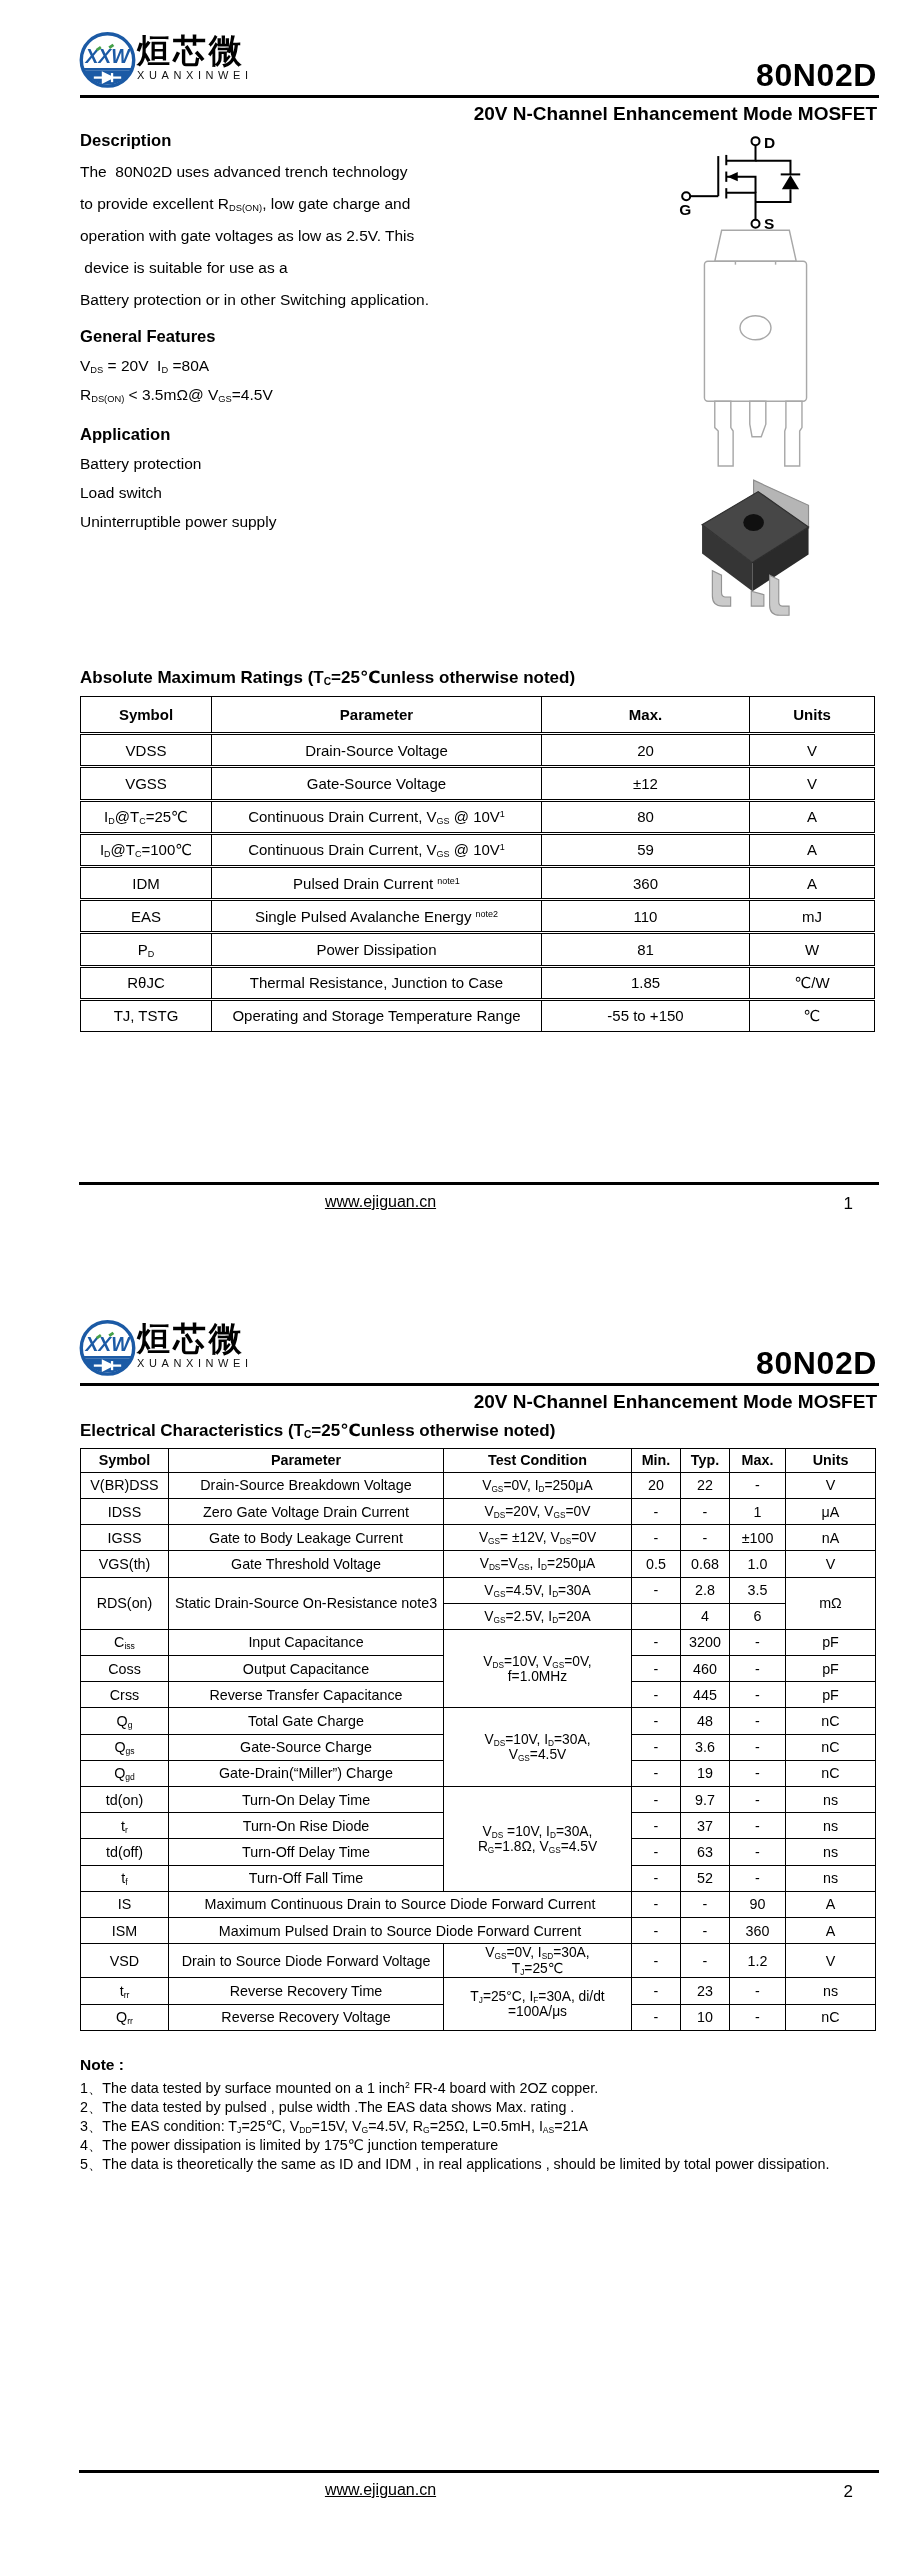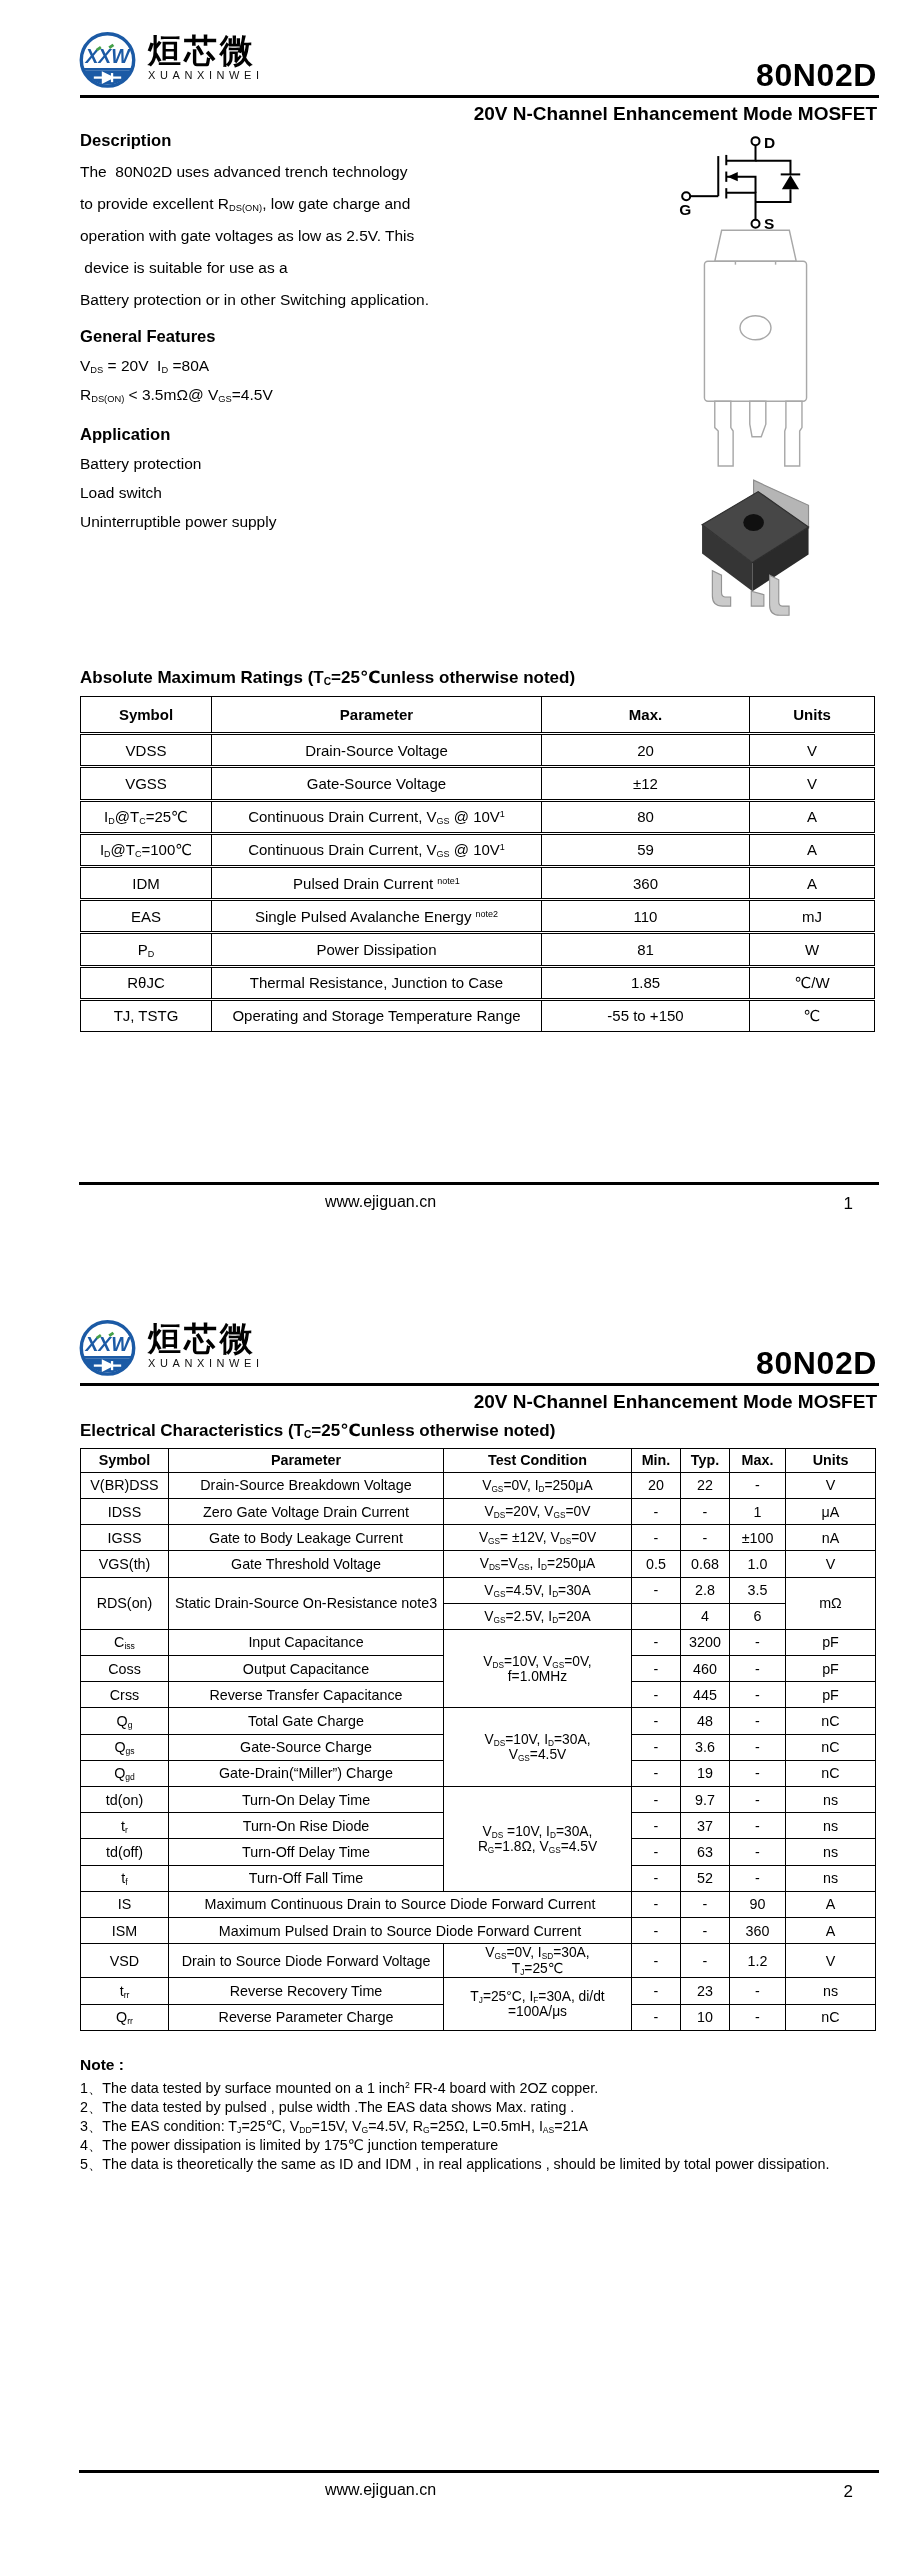"XXW" .logo-wrap { gap: 12px -> 1px }
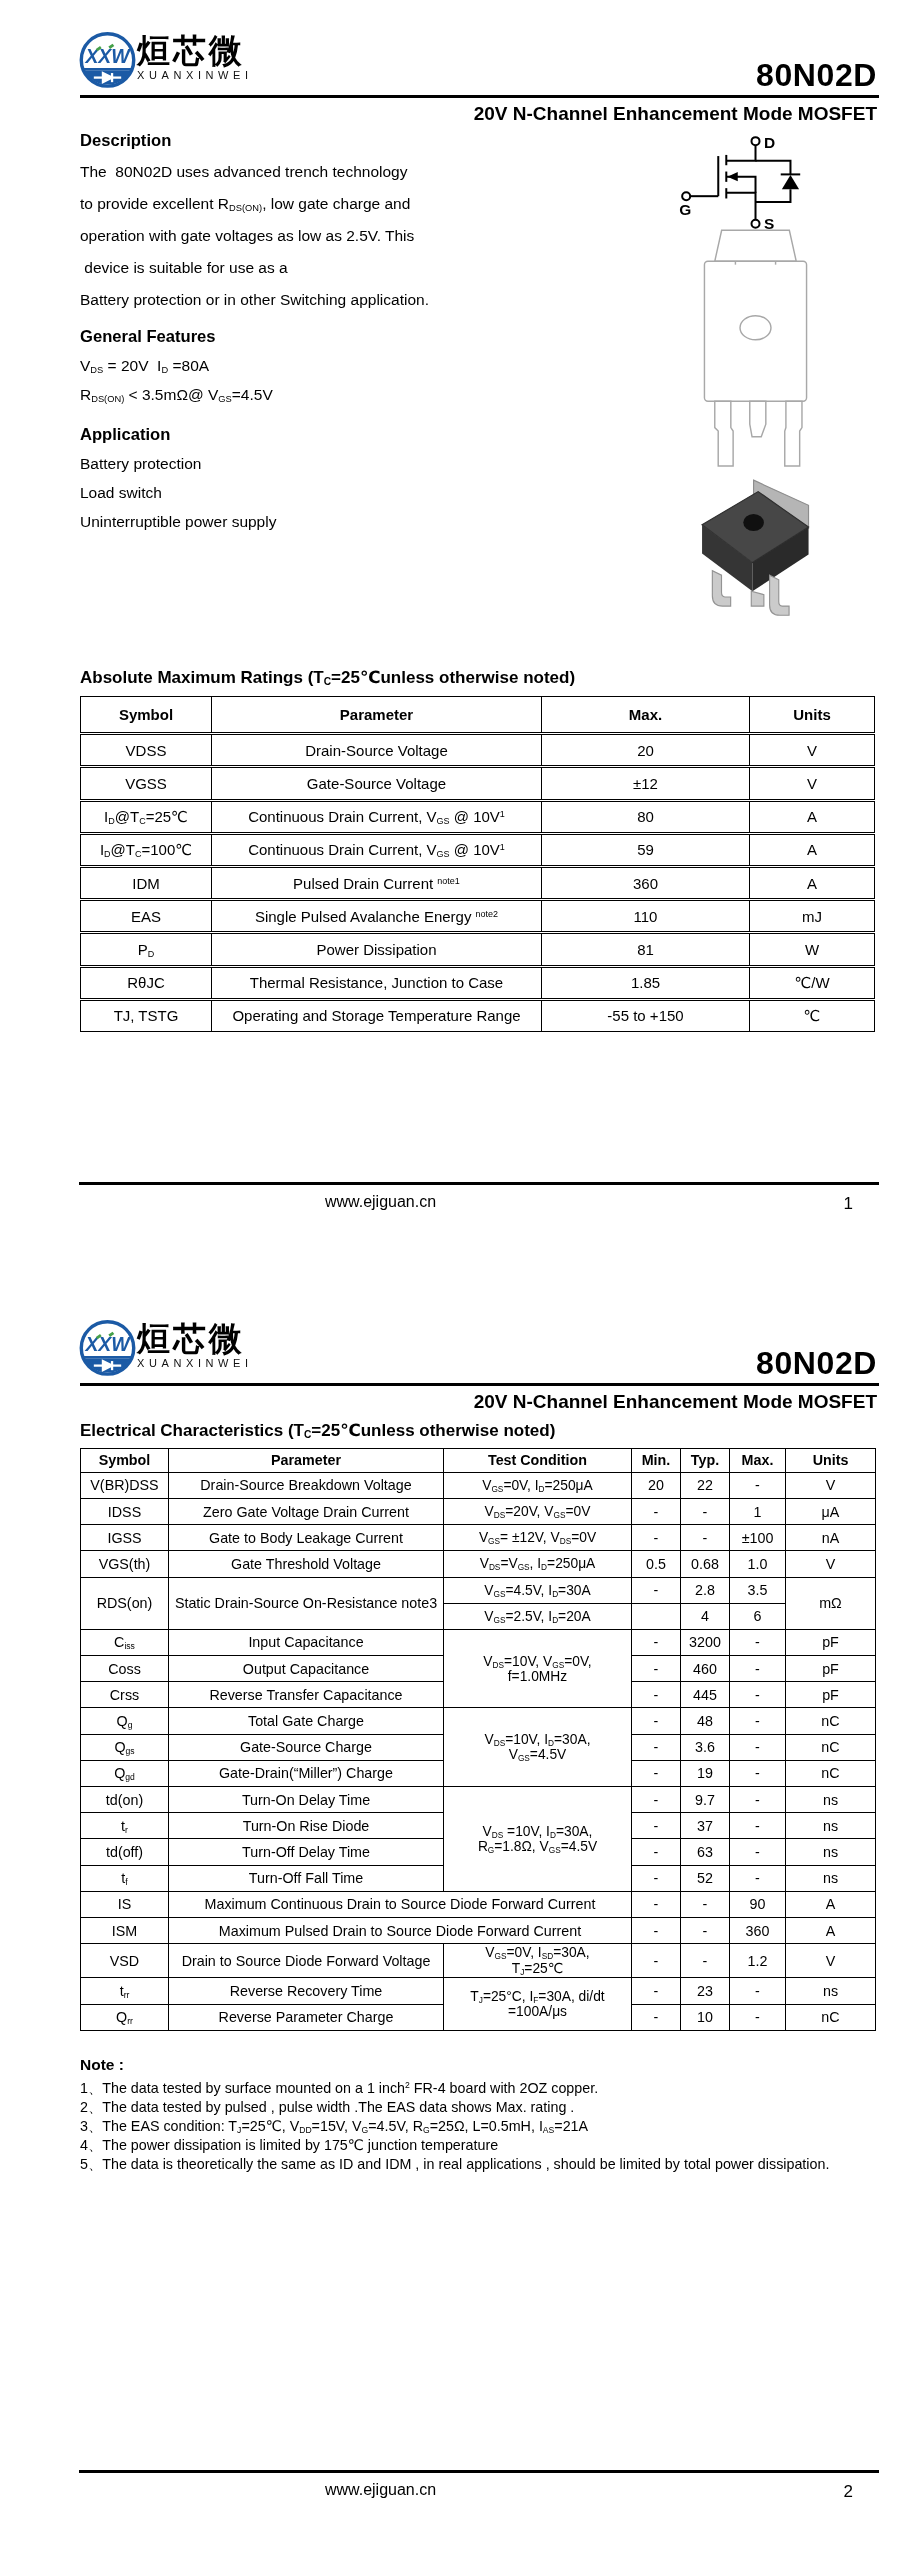"www.ejiguan.cn" .f-site { text-decoration: none -> underline }
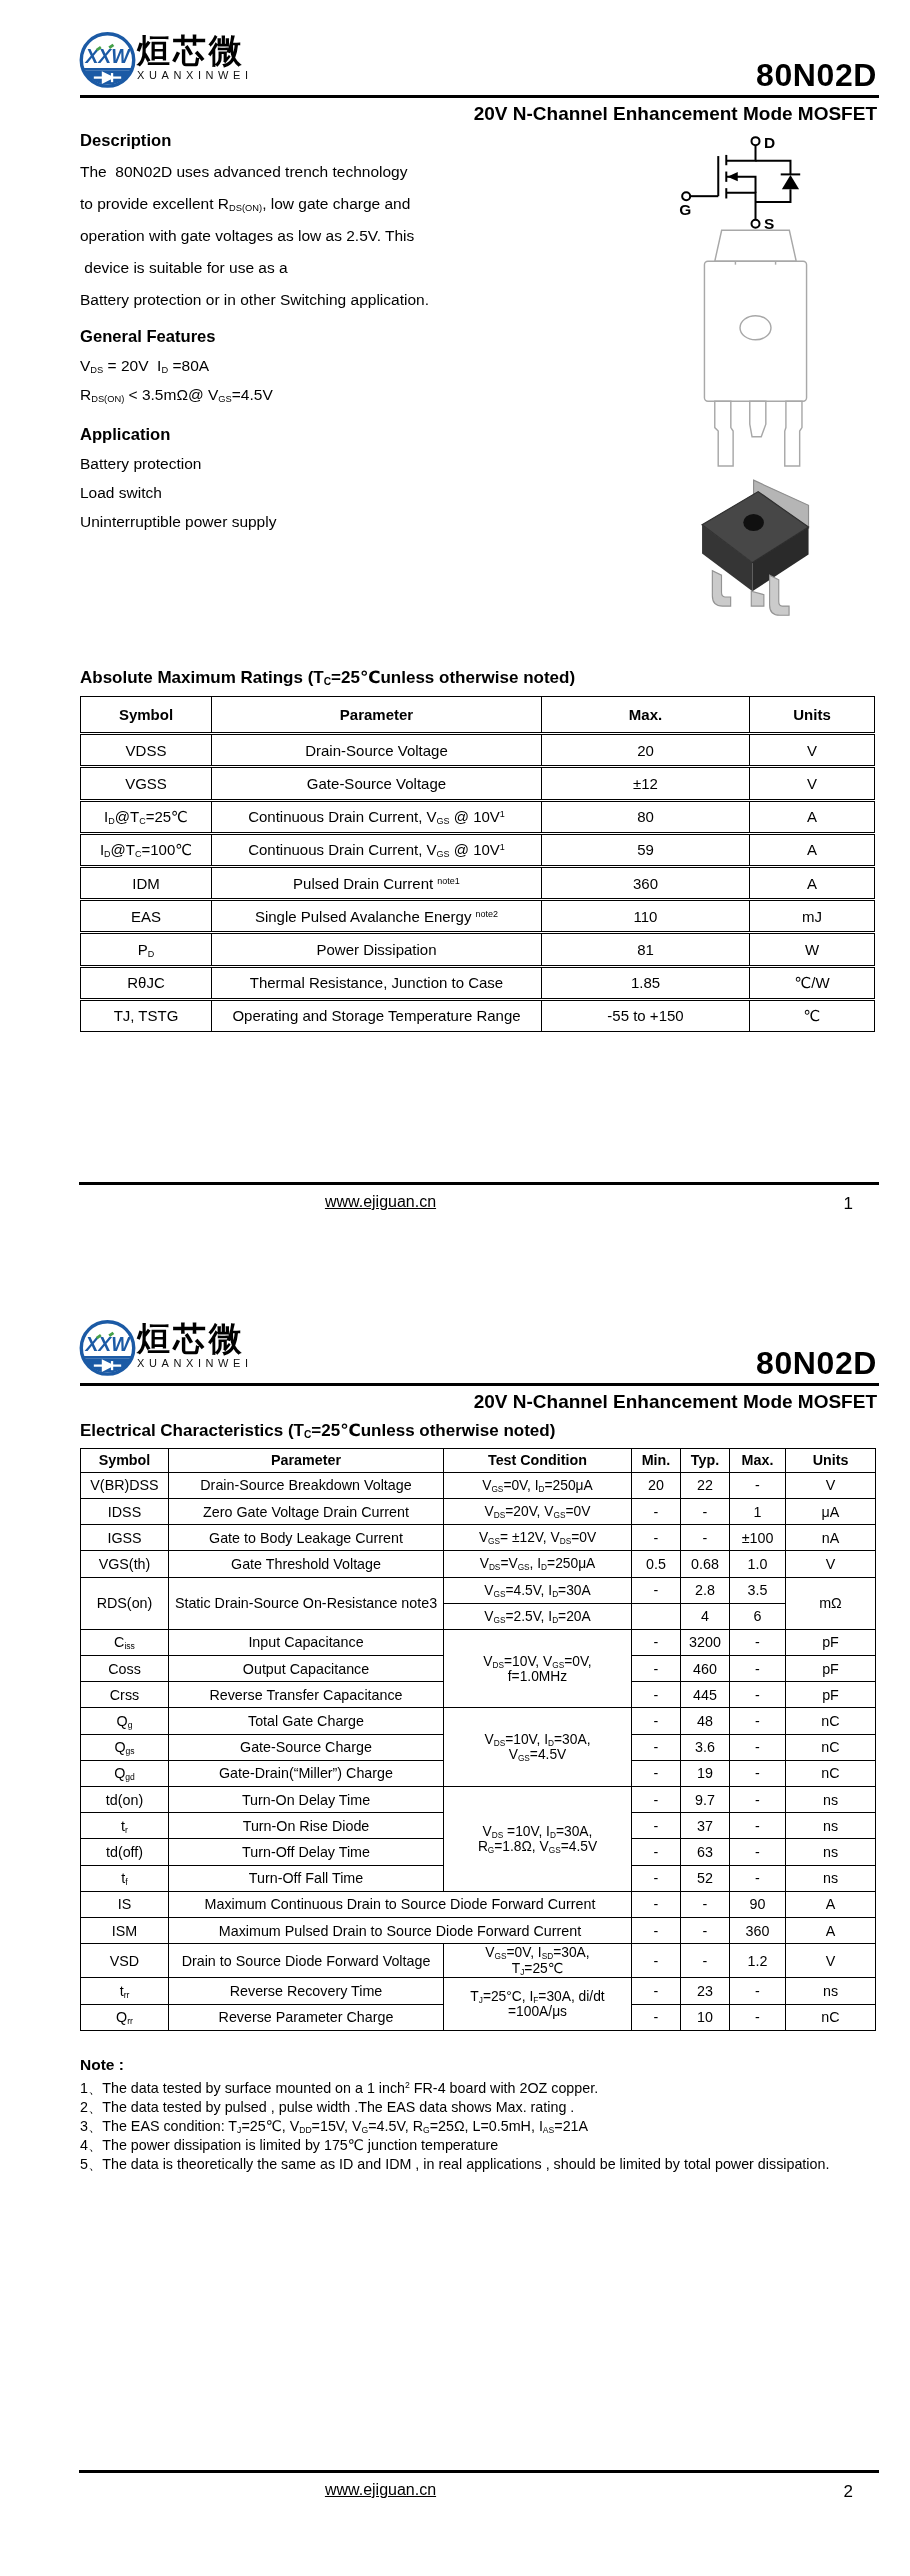"Reverse Parameter Charge" td { text: Parameter Charge -> Recovery Voltage }
